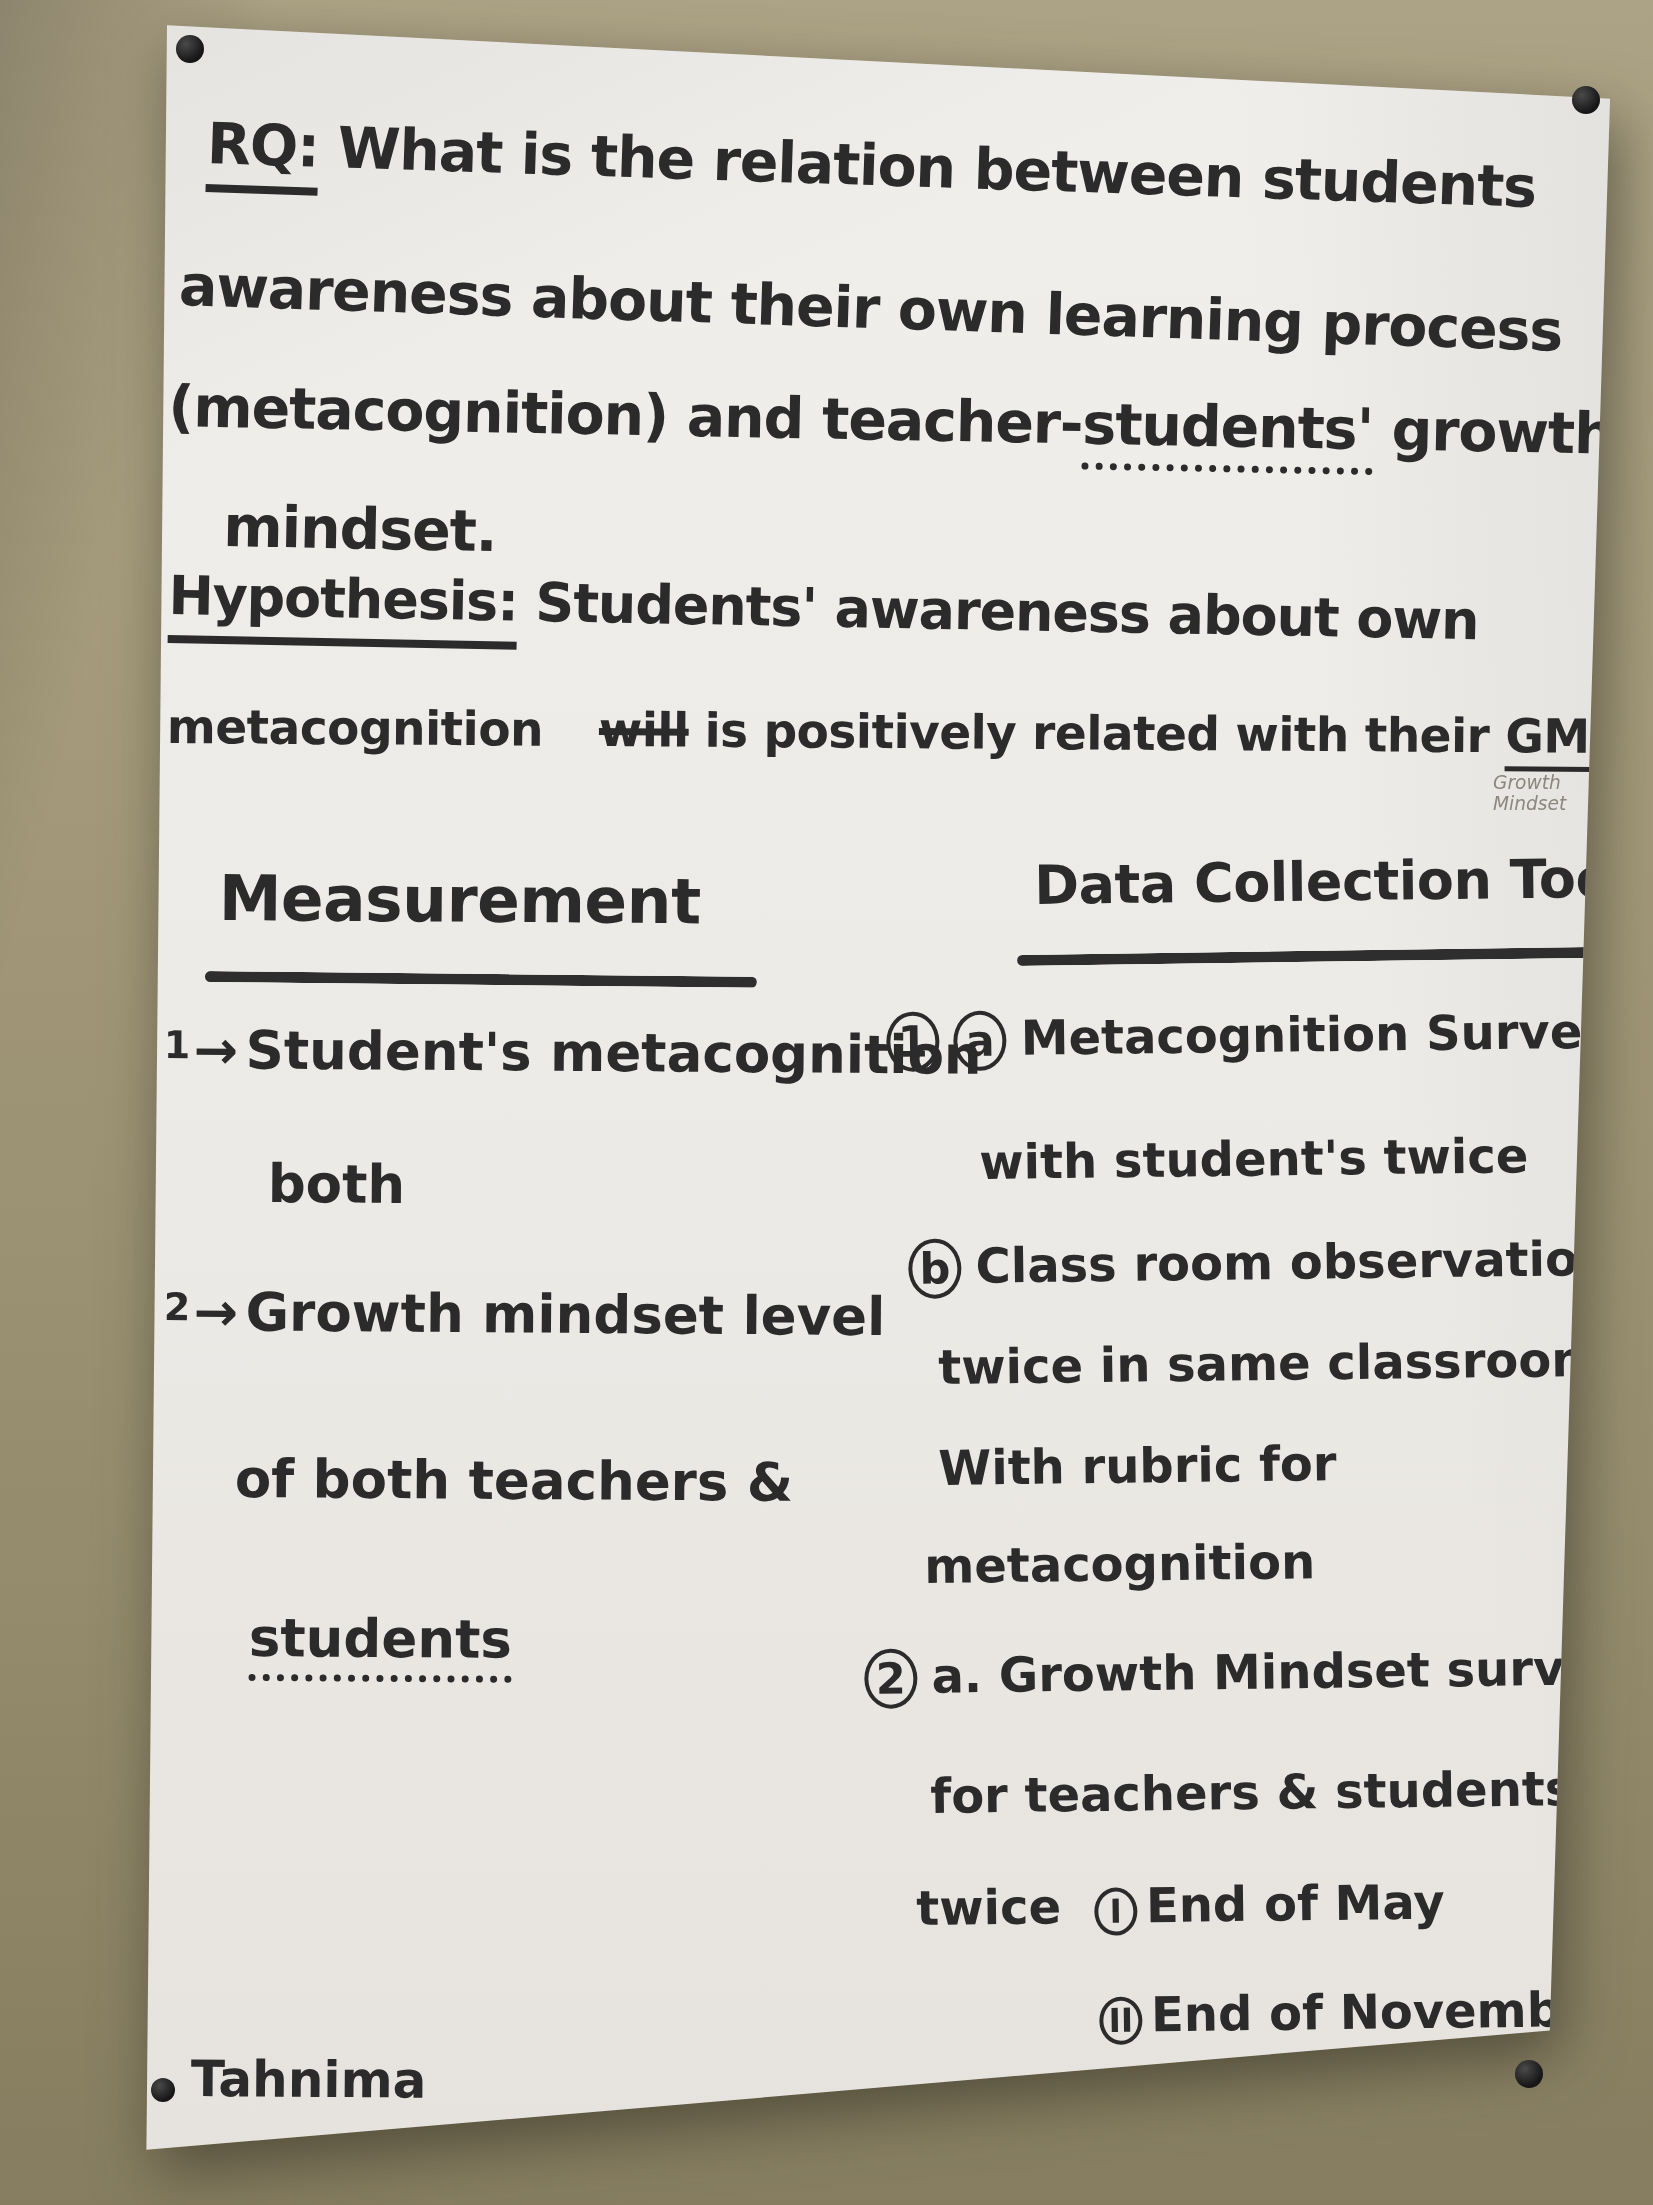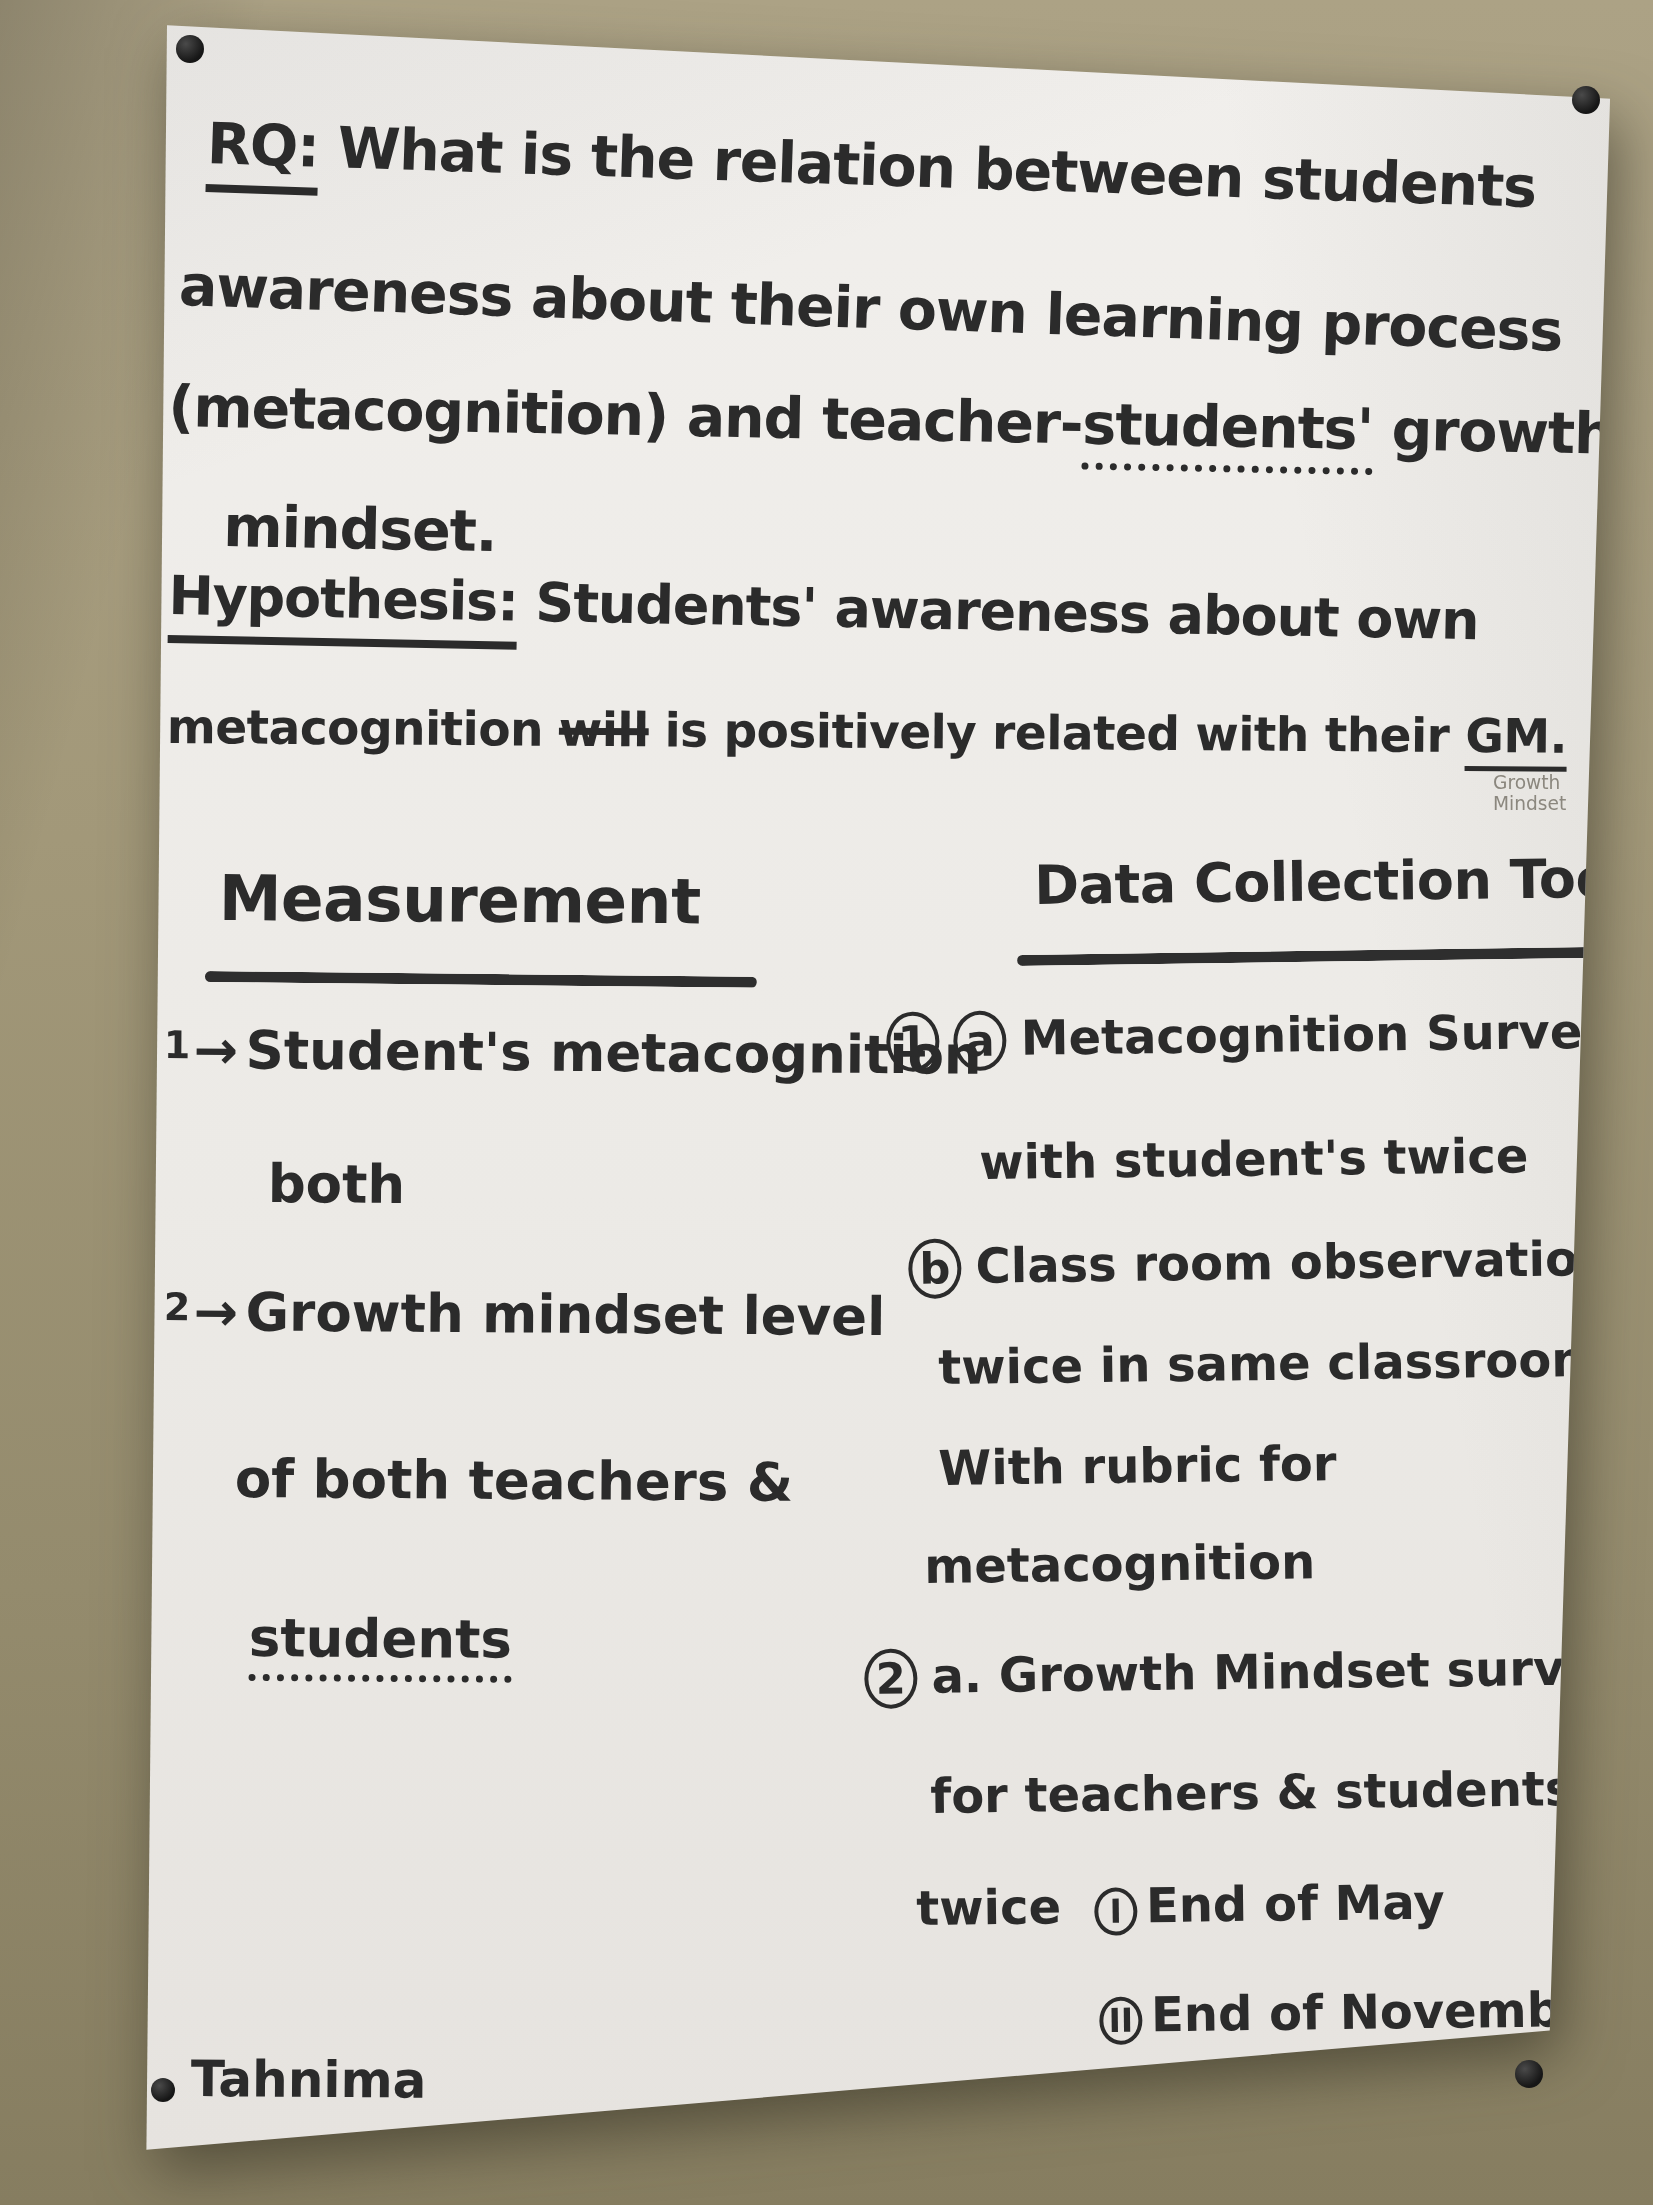"will" .strike { margin-left: none -> 40px }
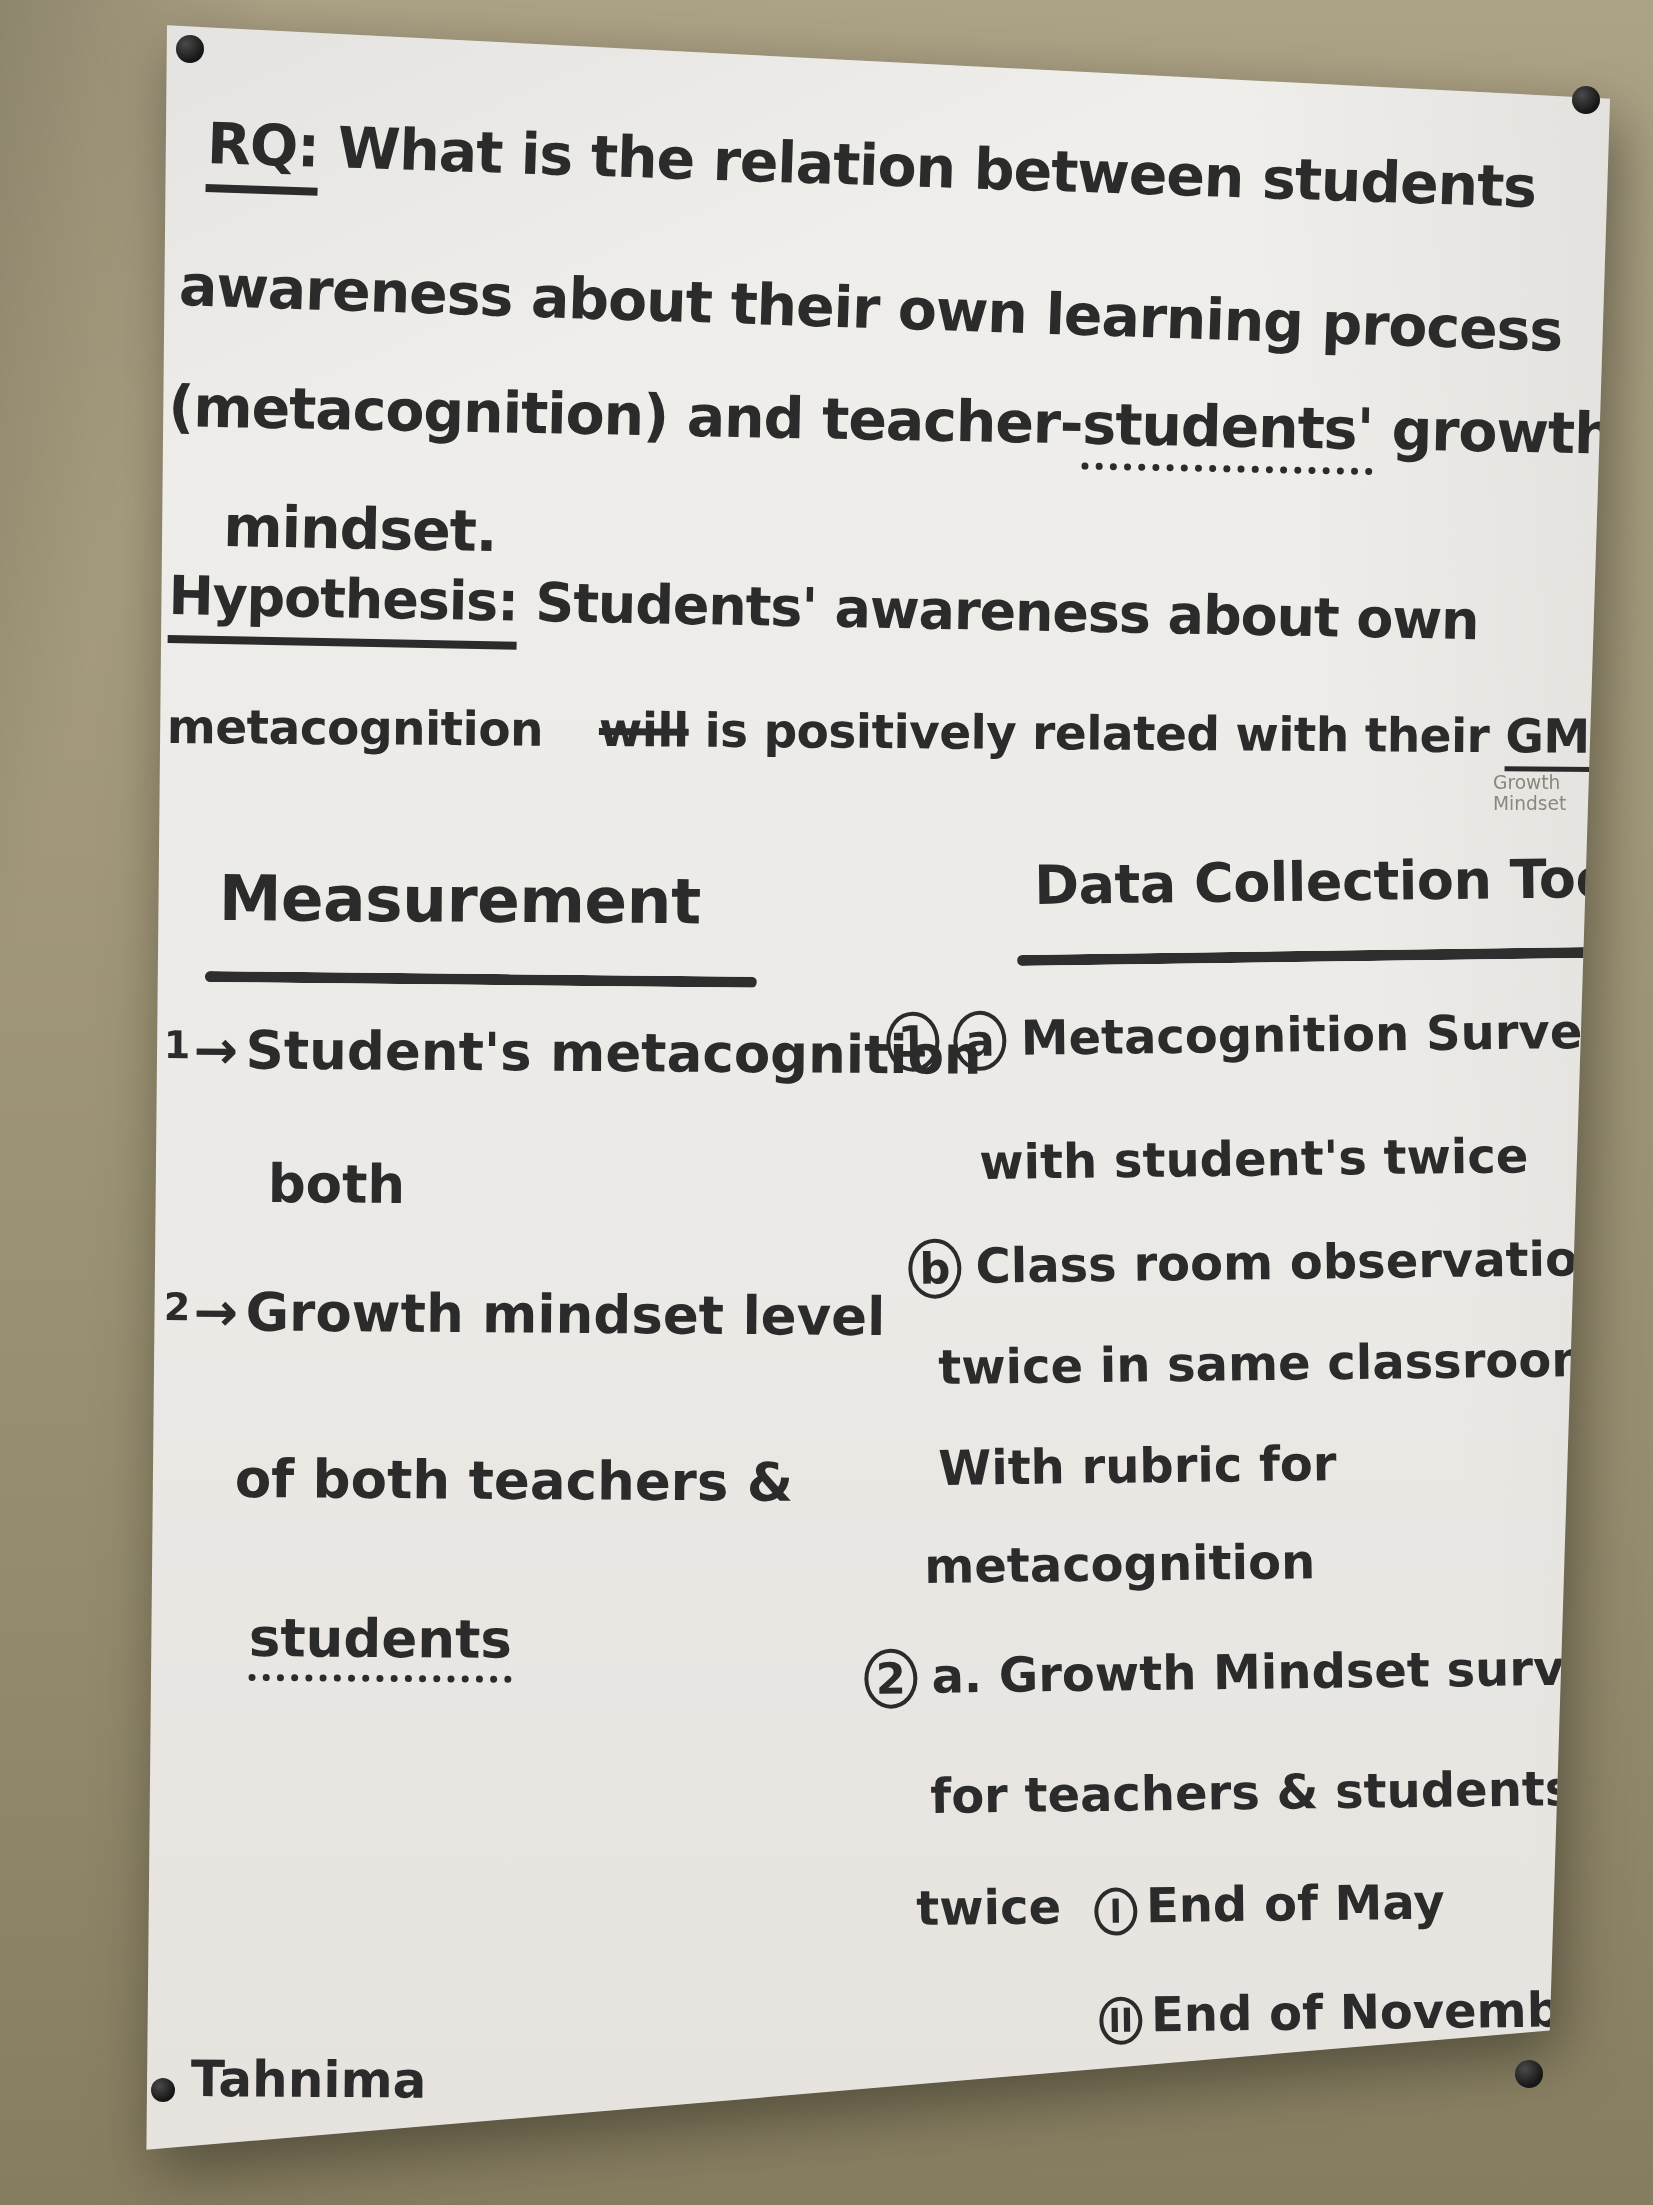"Growth Mindset" div.gm-note { font-style: none -> italic }
